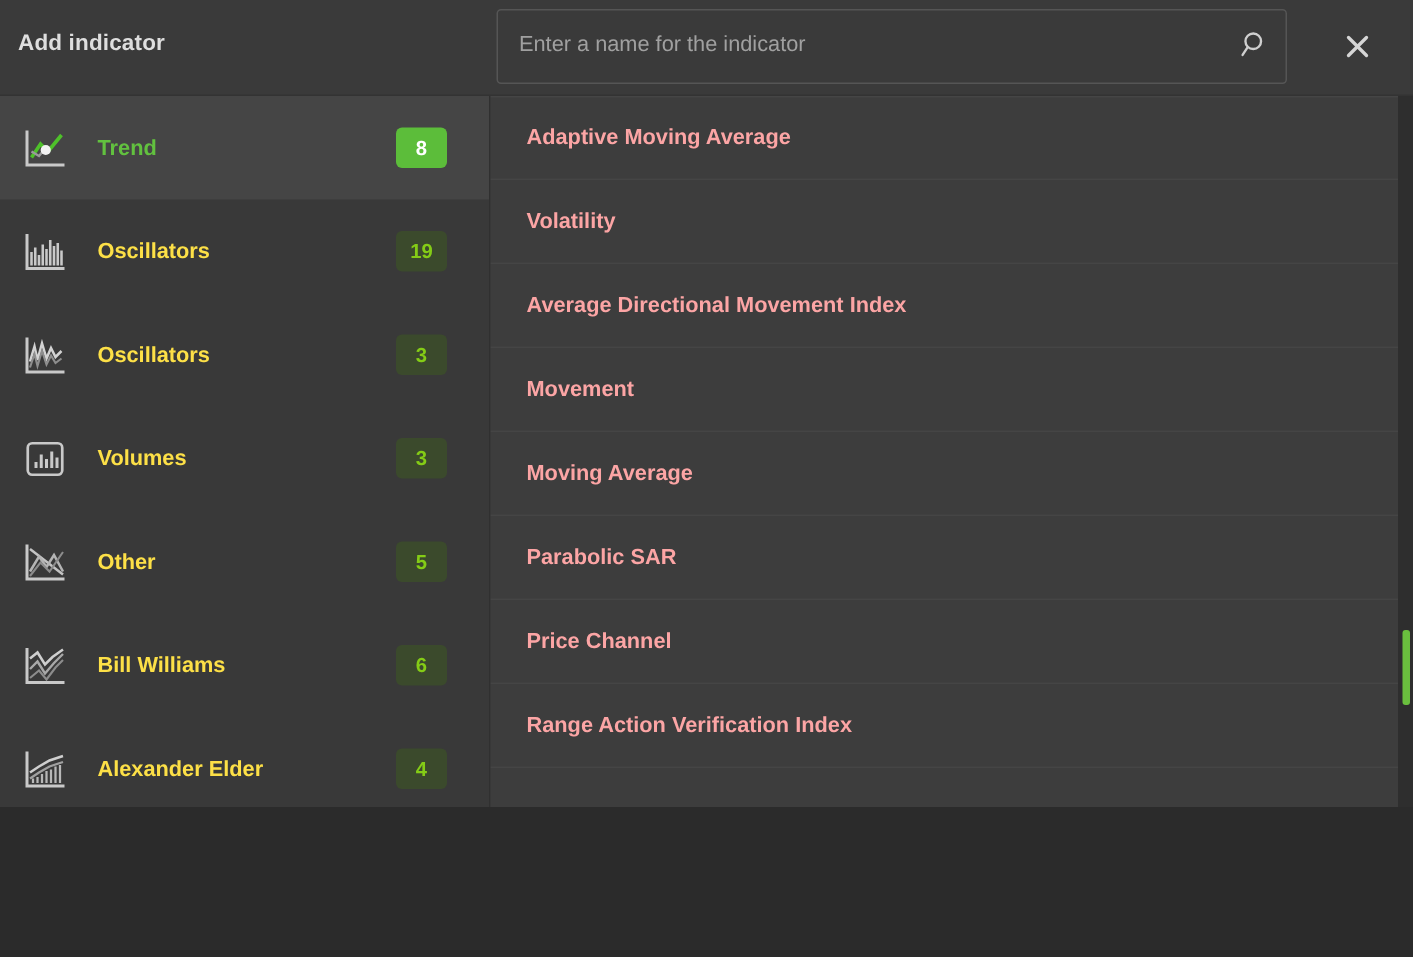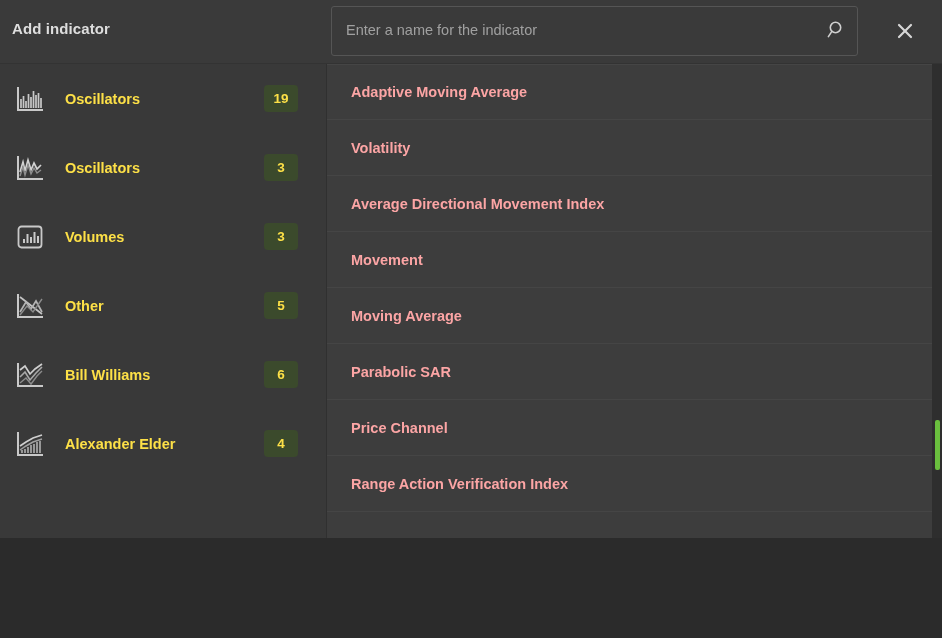"Trend" div.cat { html: none -> <div> <span> <svg> <path></path> <path></path> <path></path> <circle></circle> </svg> </span> <span>Trend</span> <span>8</span> </div> }
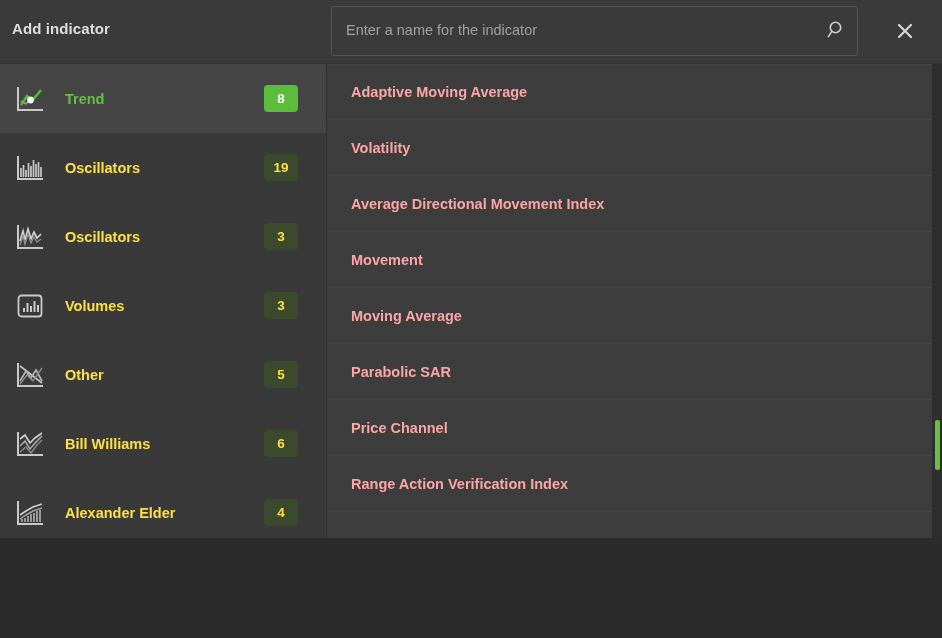"19" .cat-badge { color: #fde047 -> #84cc16 }
